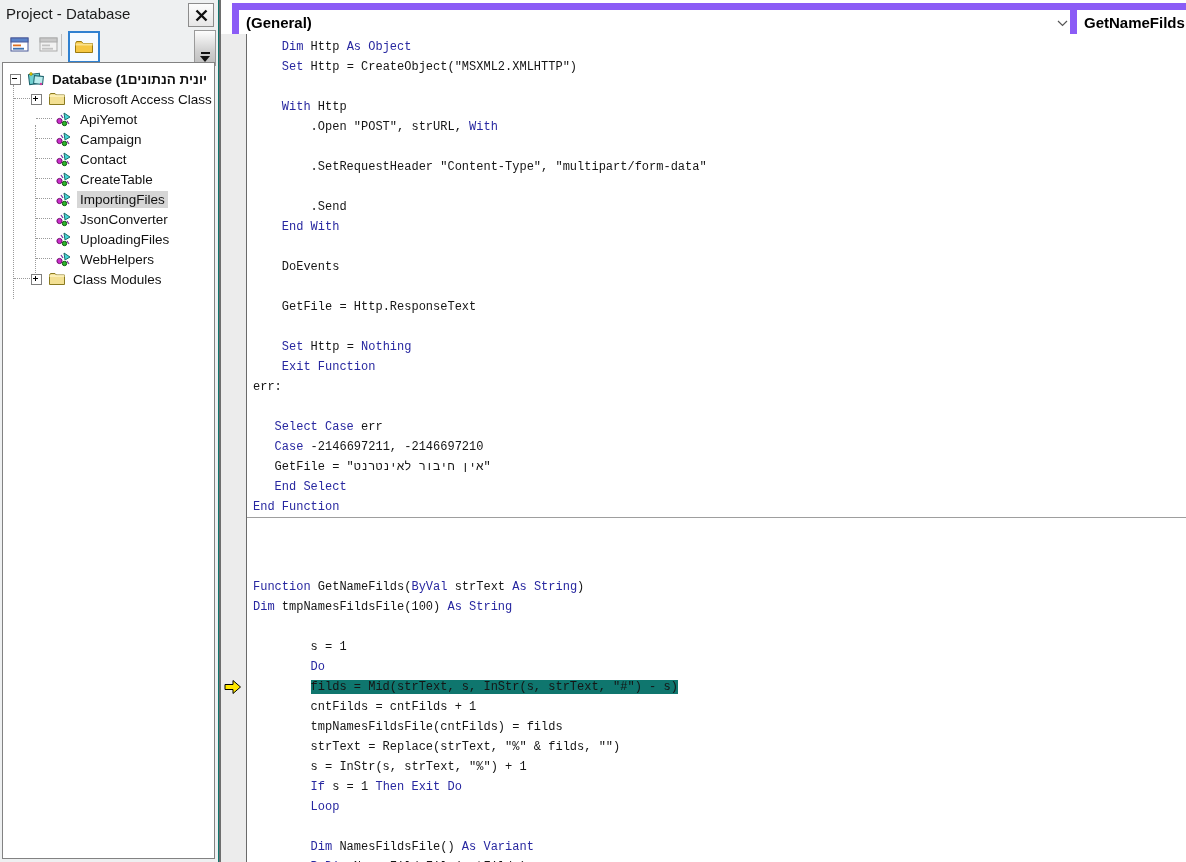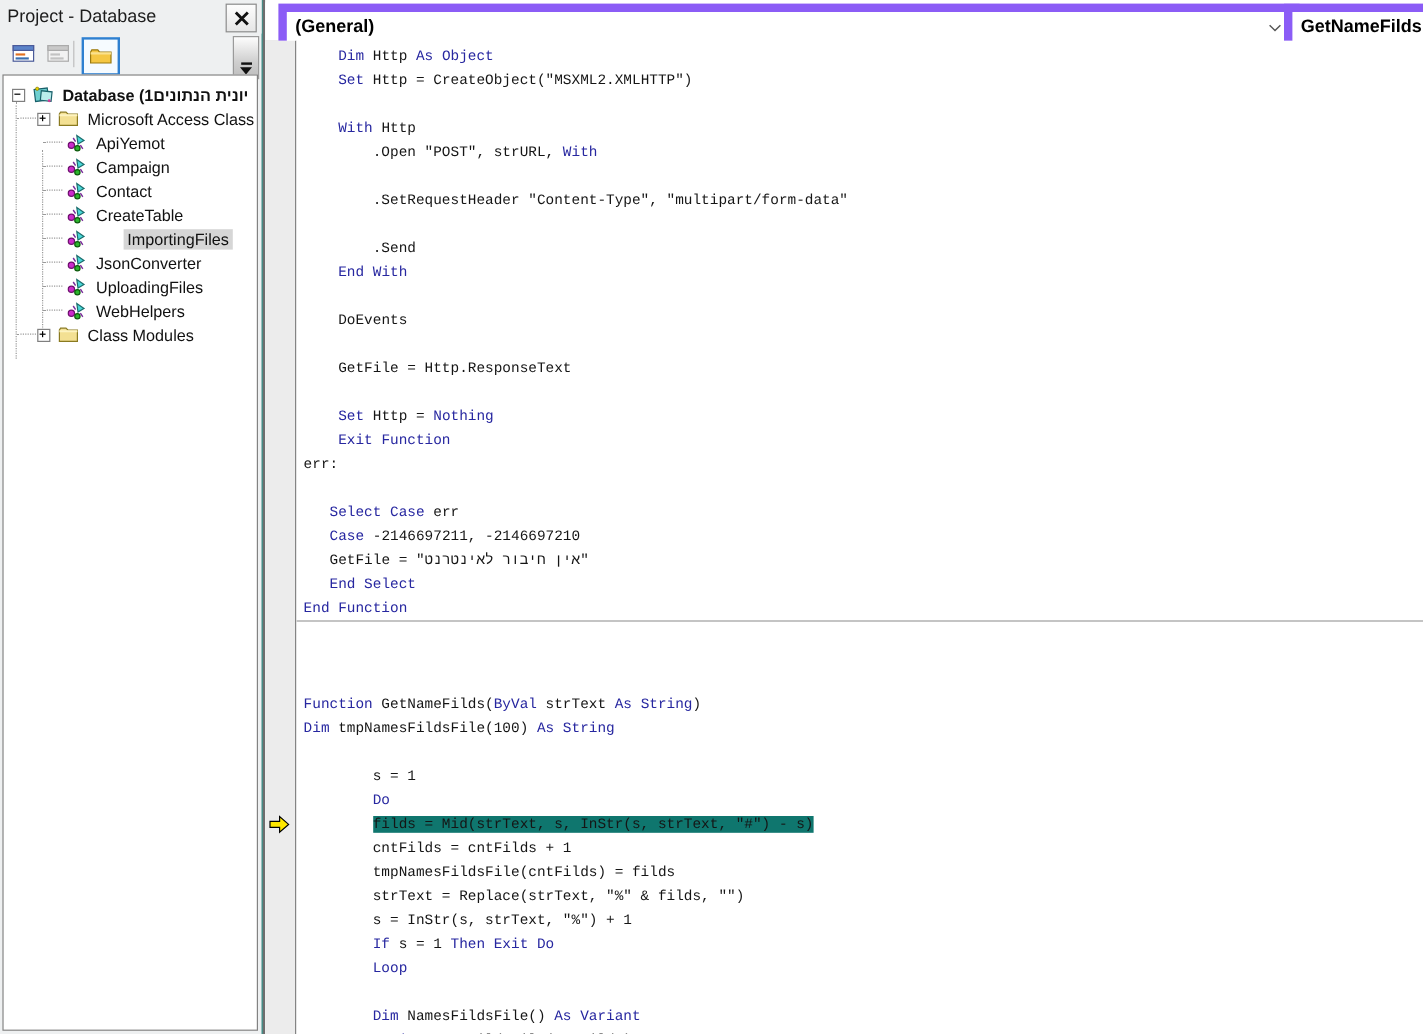"Project - Database" .project-panel { border-right: 3px solid #0f766e -> 1px solid #0f766e }
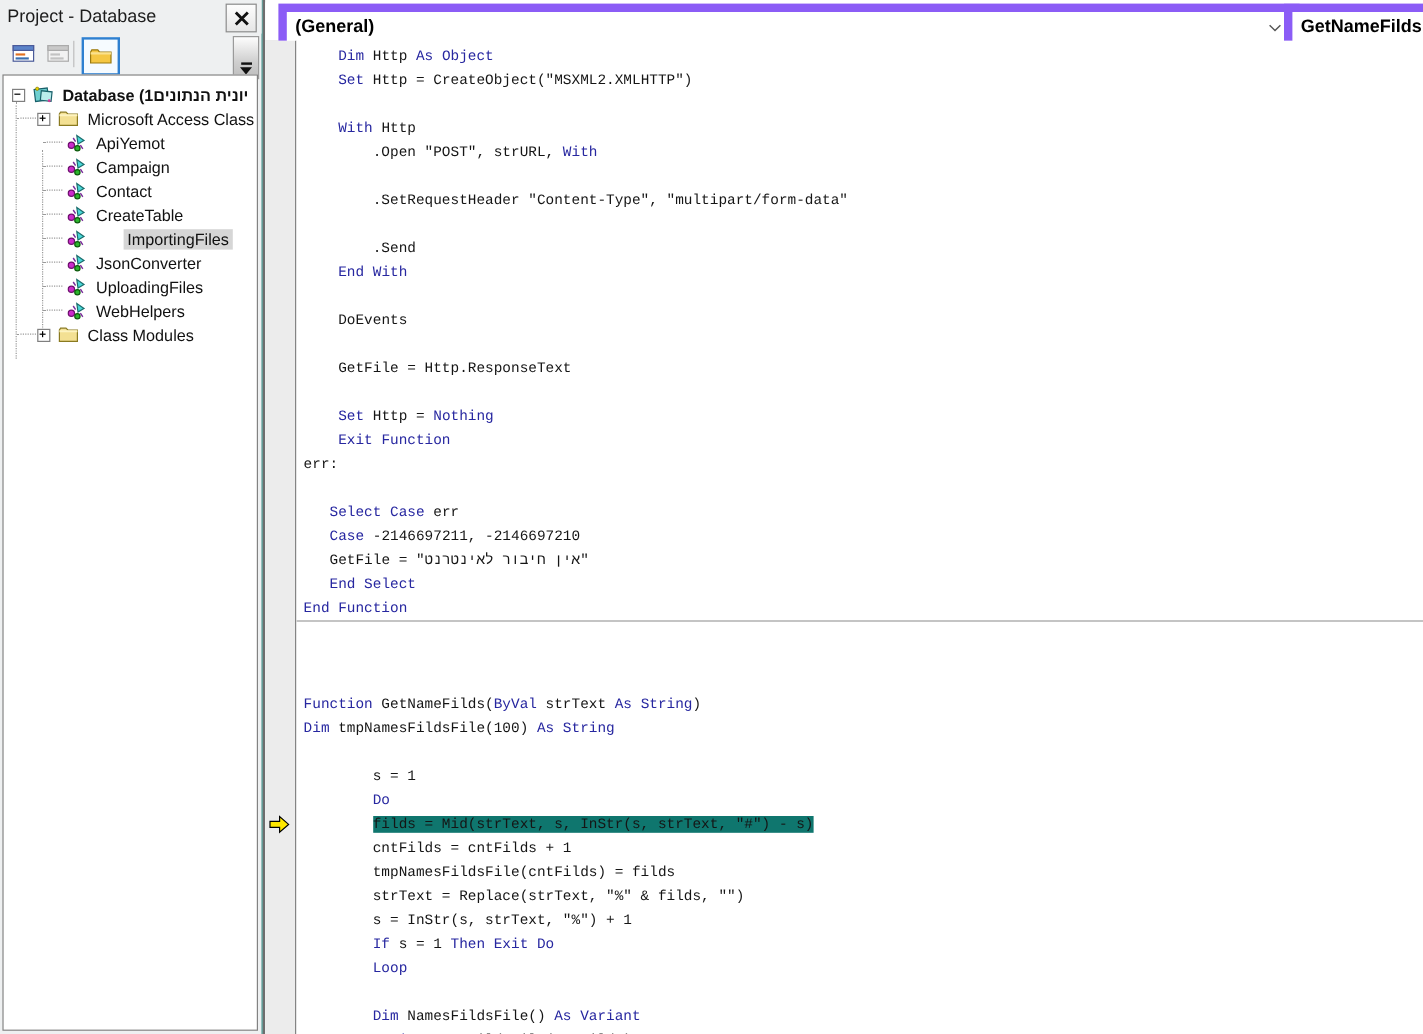"ImportingFiles" .tree-row.selected .lbl { margin-left: 26px -> none }
